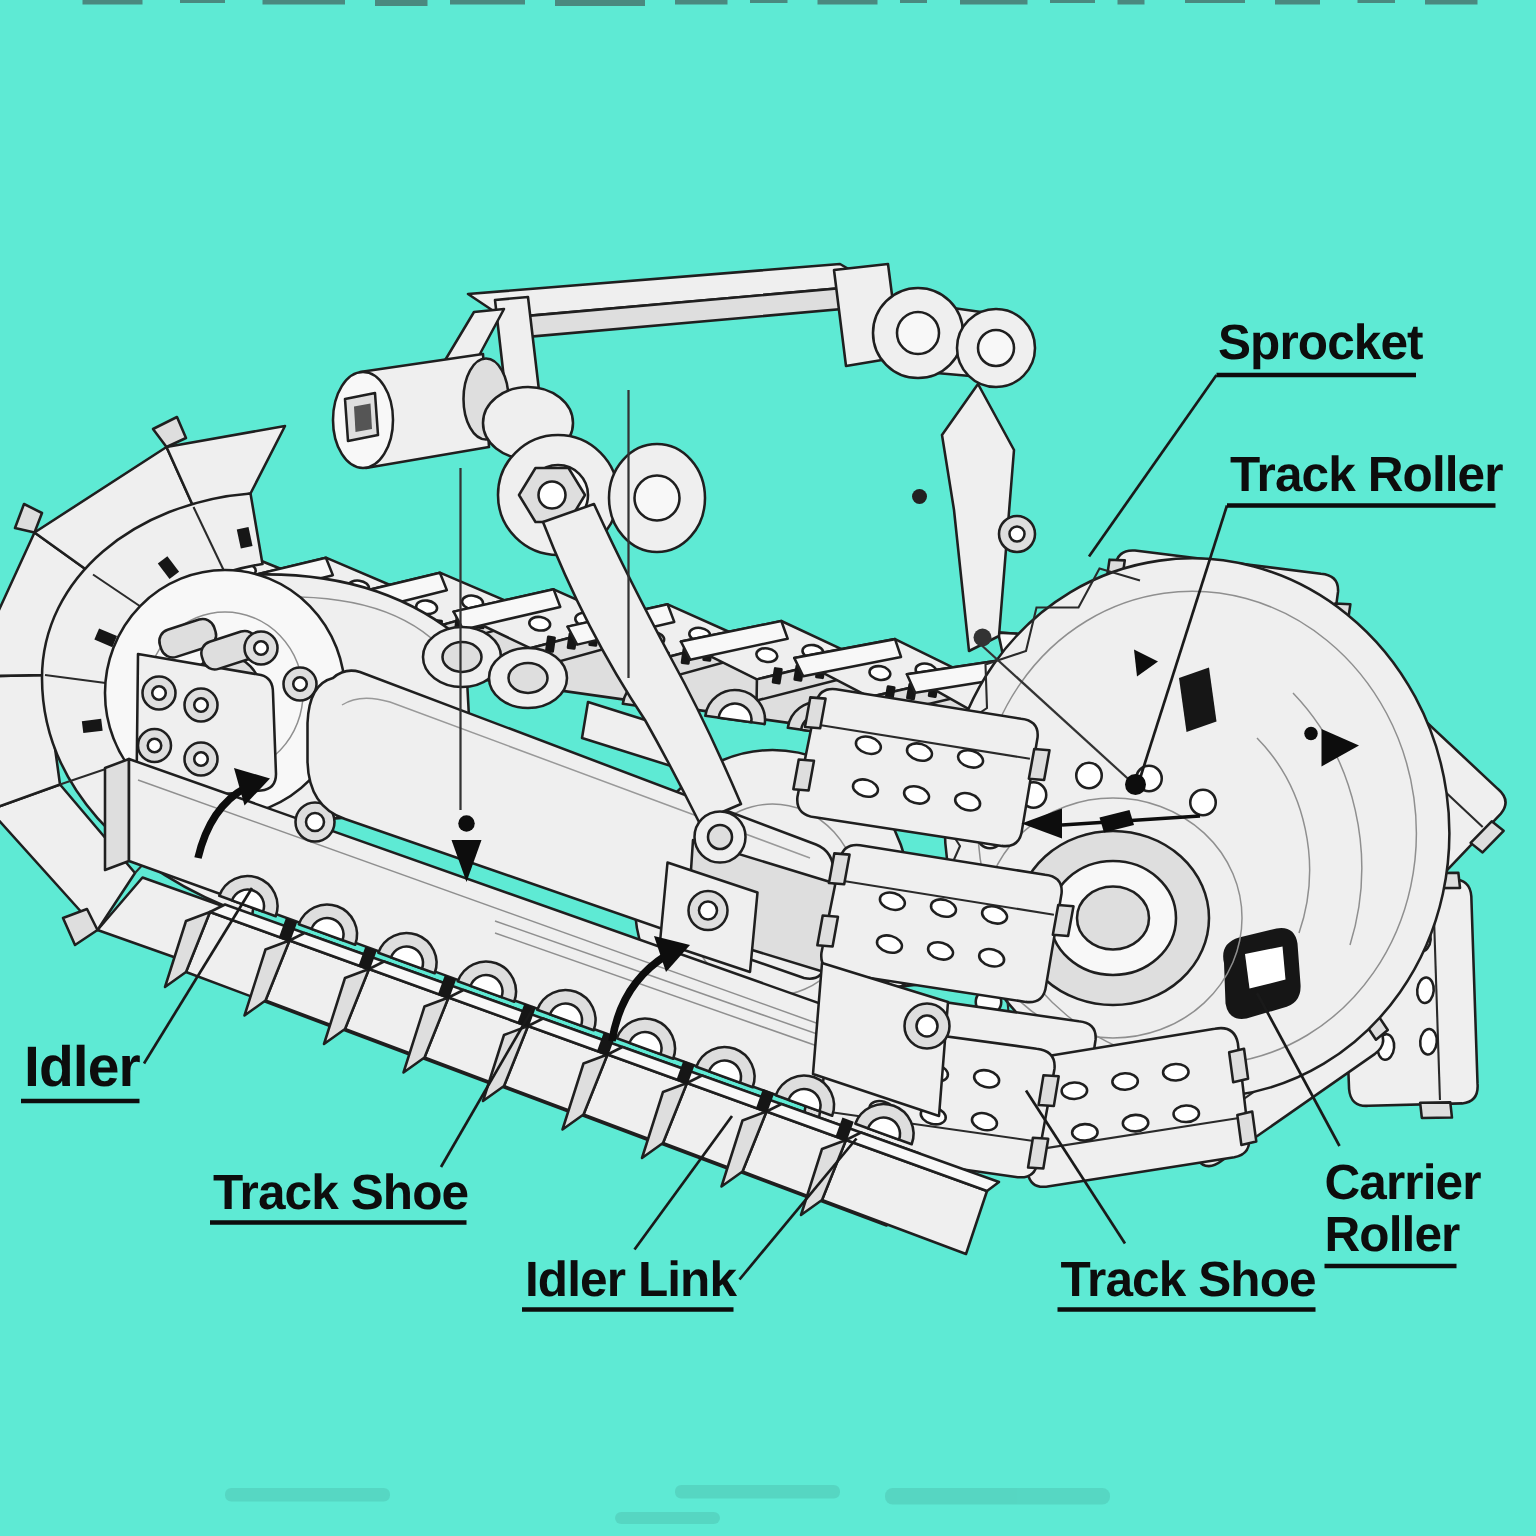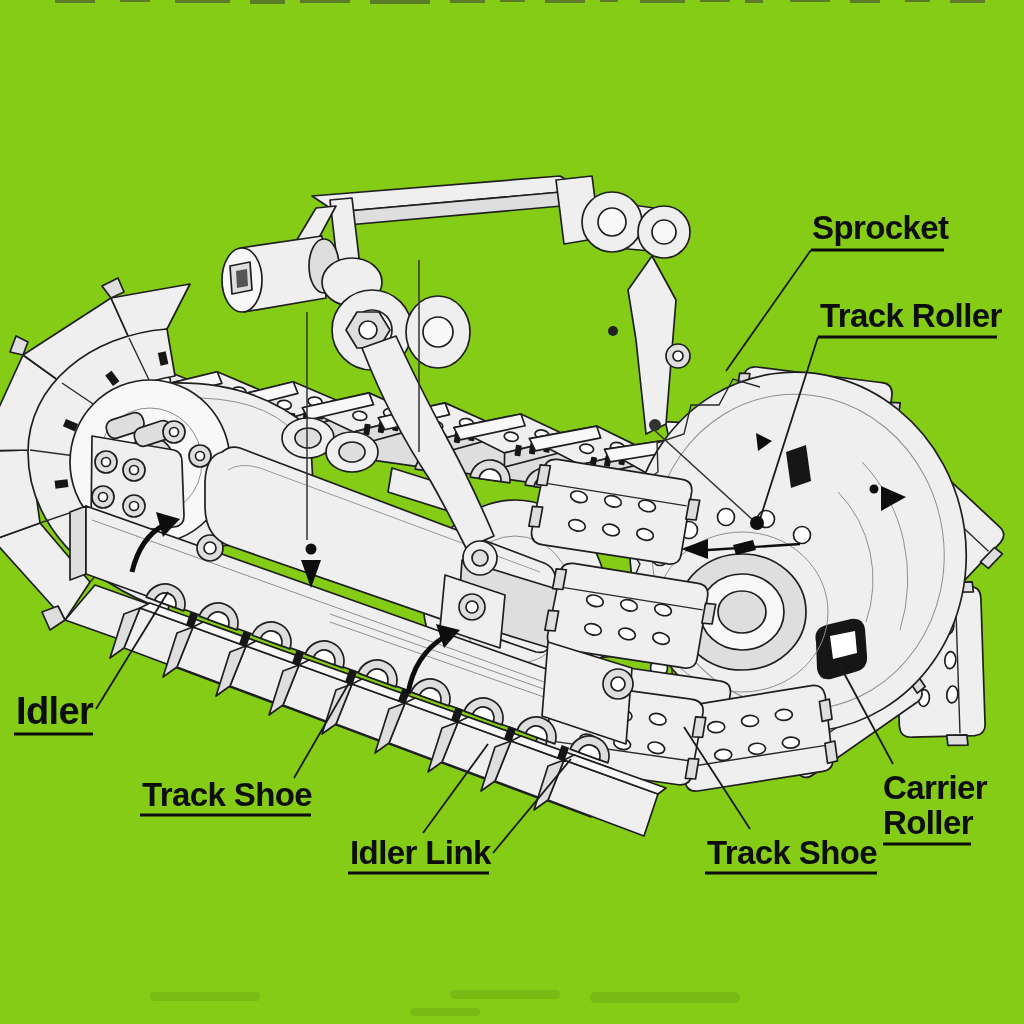"Sprocket" #stage { background: #84cc16 -> #5eead4 }
